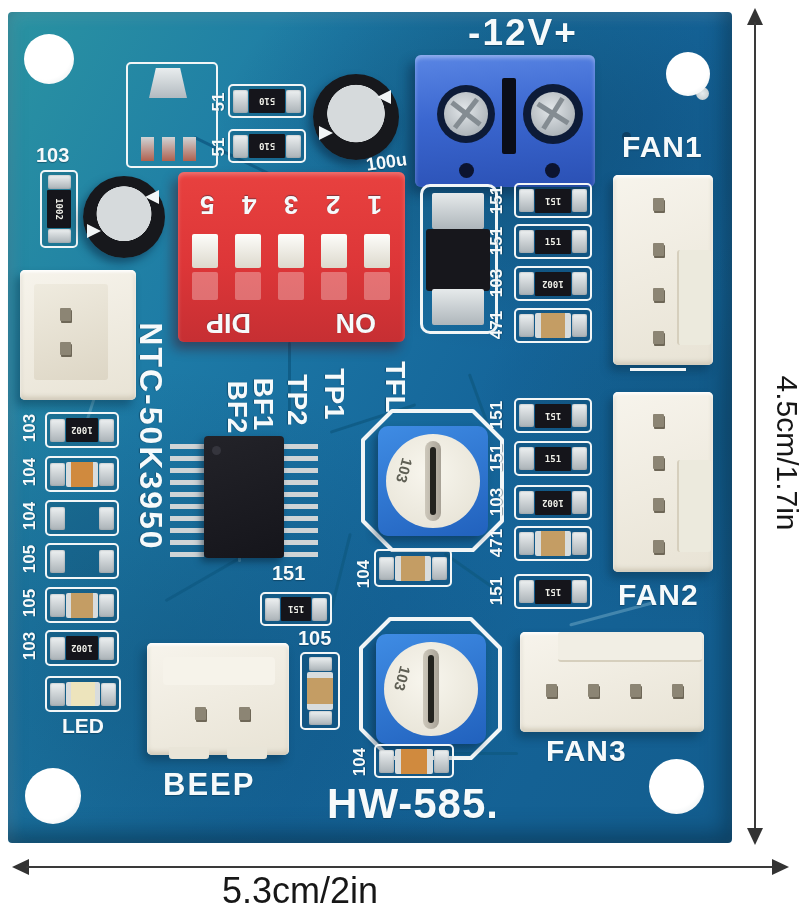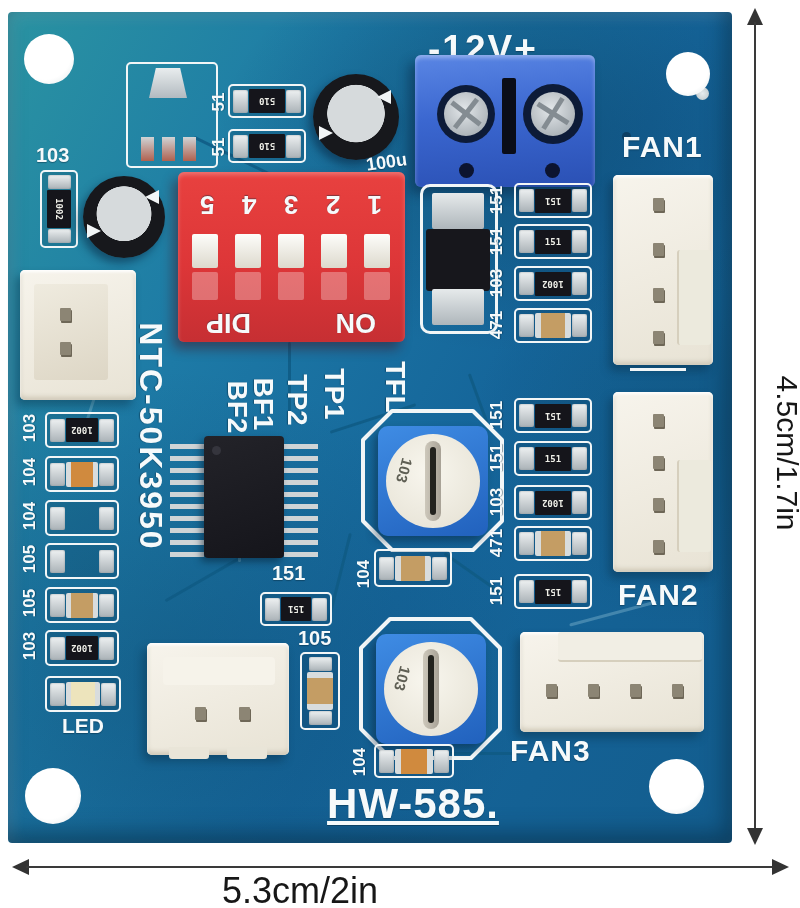"-12V+" div.abs { text-align: left -> center; top: 16px -> 0px }
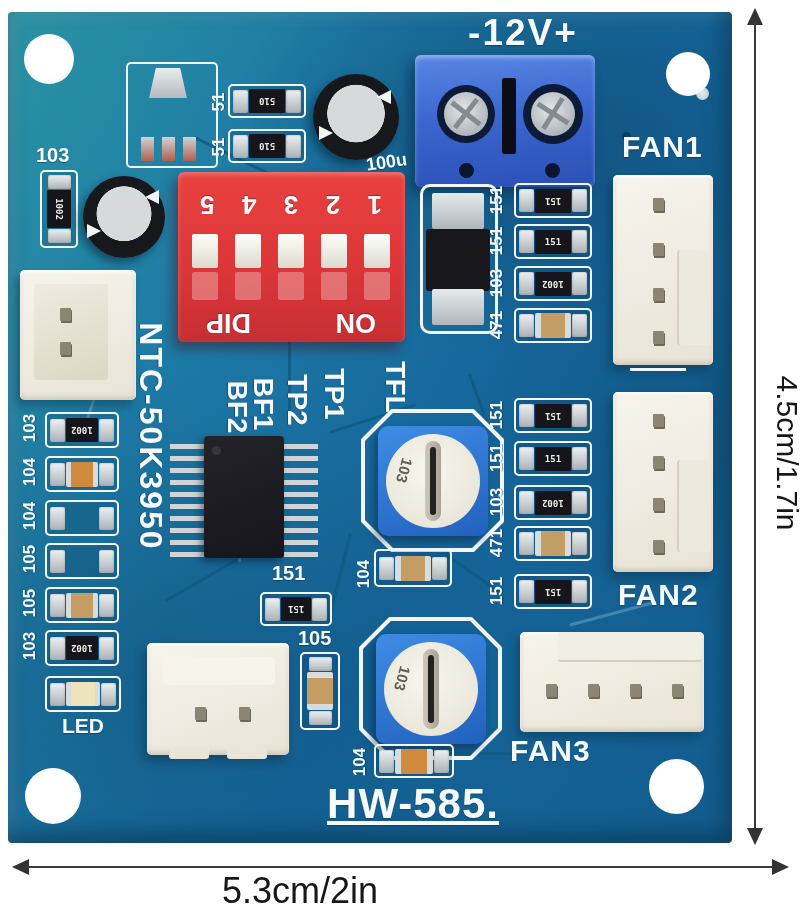"FAN3" div.abs { left: 502px -> 538px }
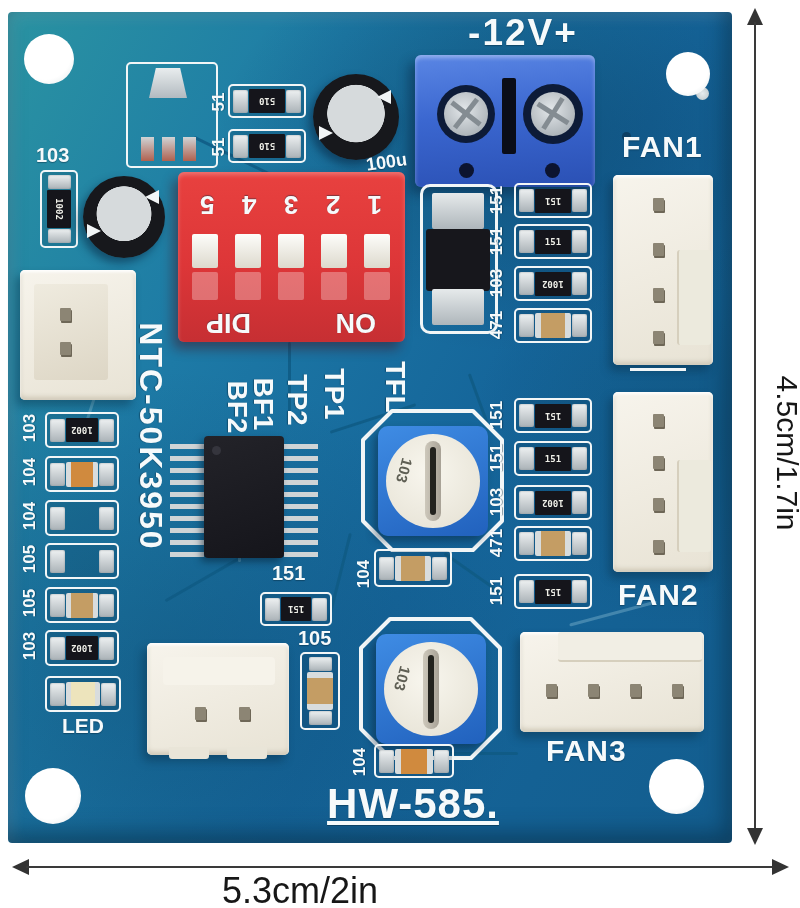"BEEP" div.abs { html: none -> <div>BEEP</div> }
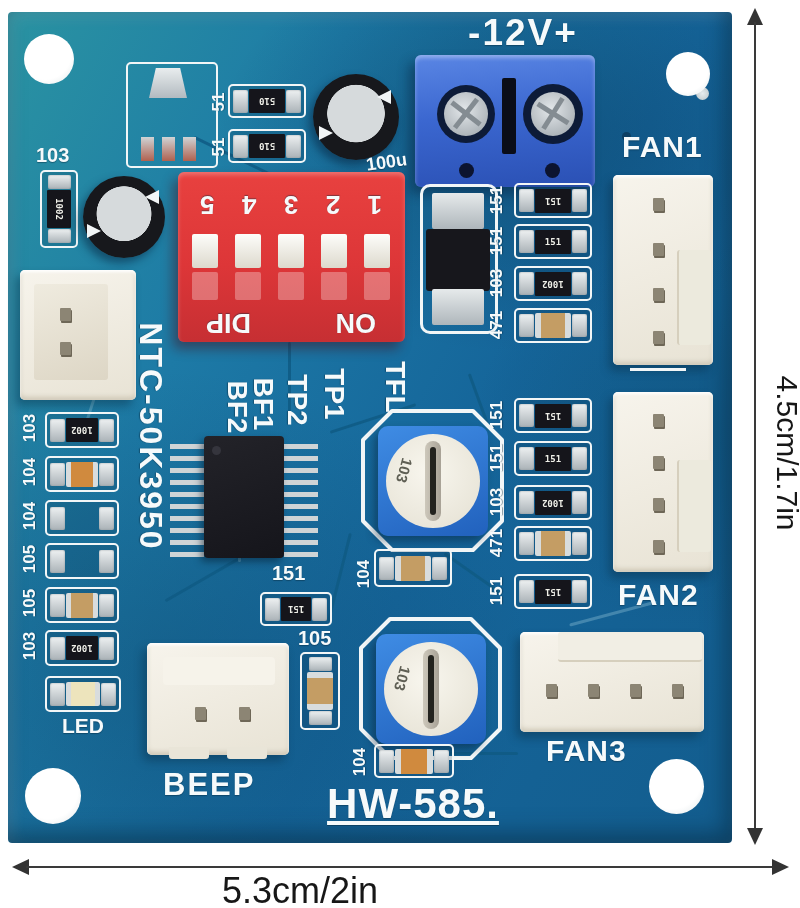"HW-585." div.abs { text-decoration: underline -> none }
